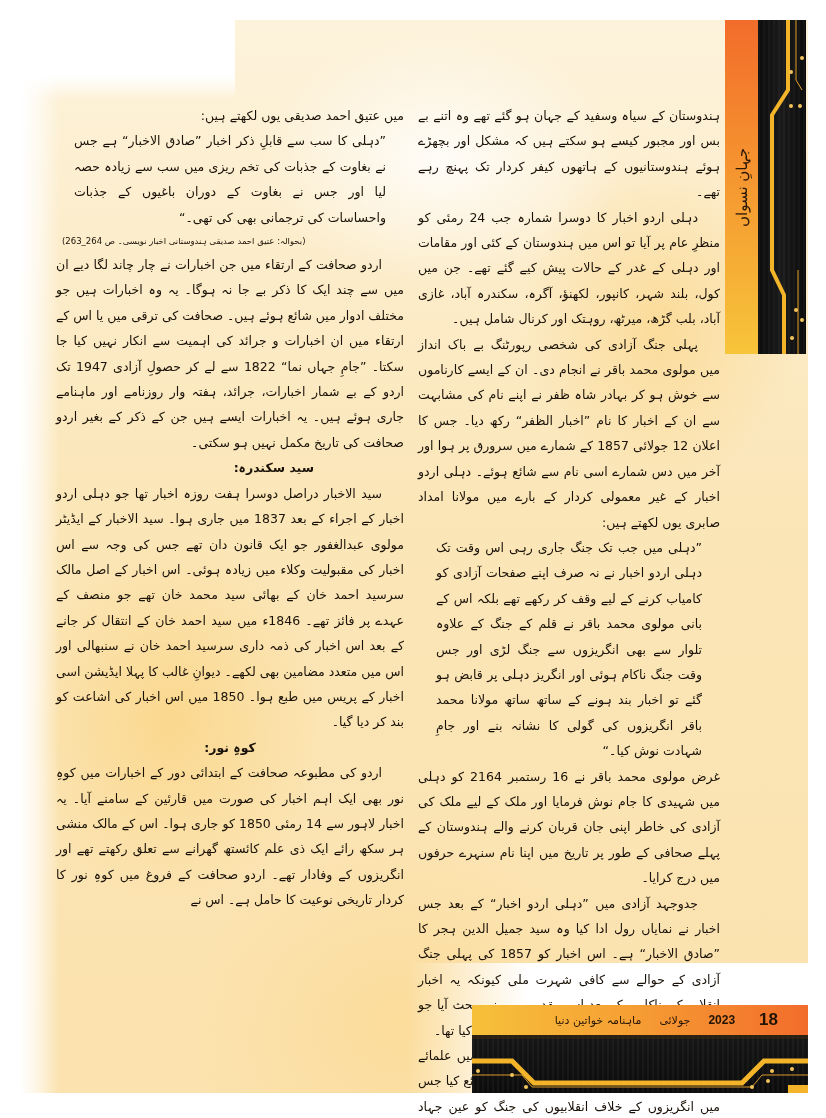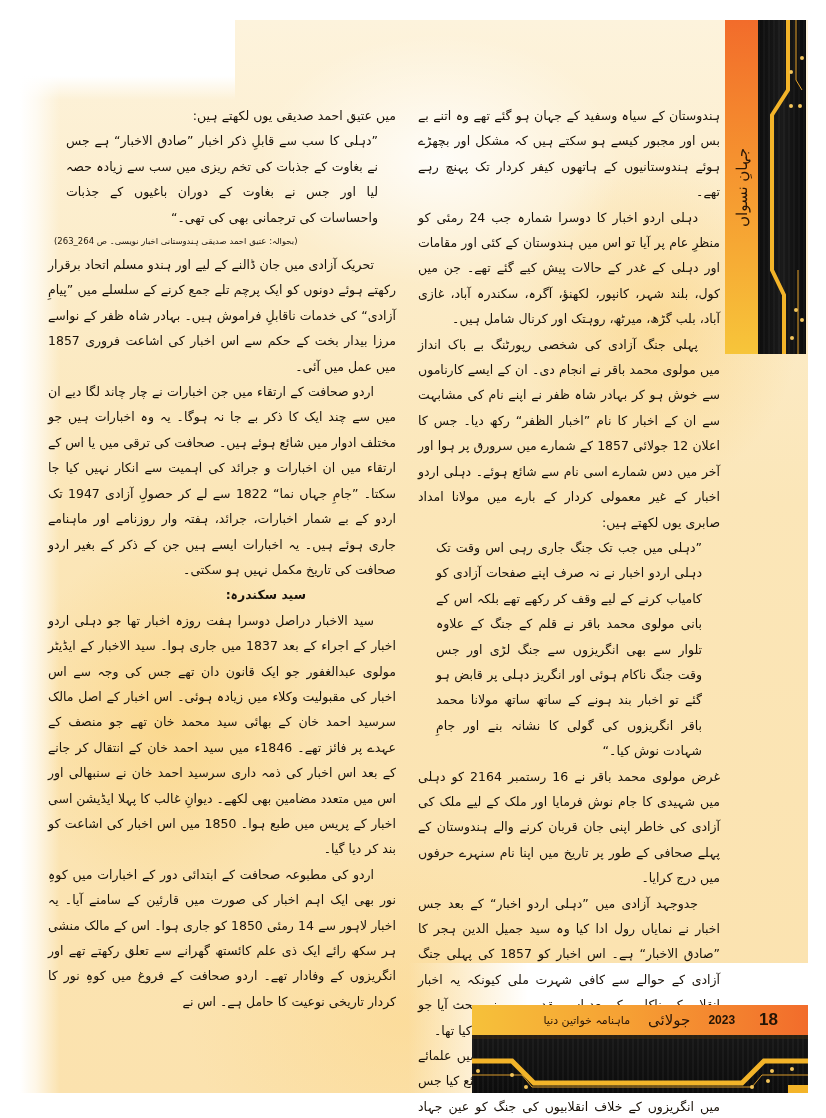"میں عتیق احمد صدیقی یوں" .col-left { left: 48px -> 56px }
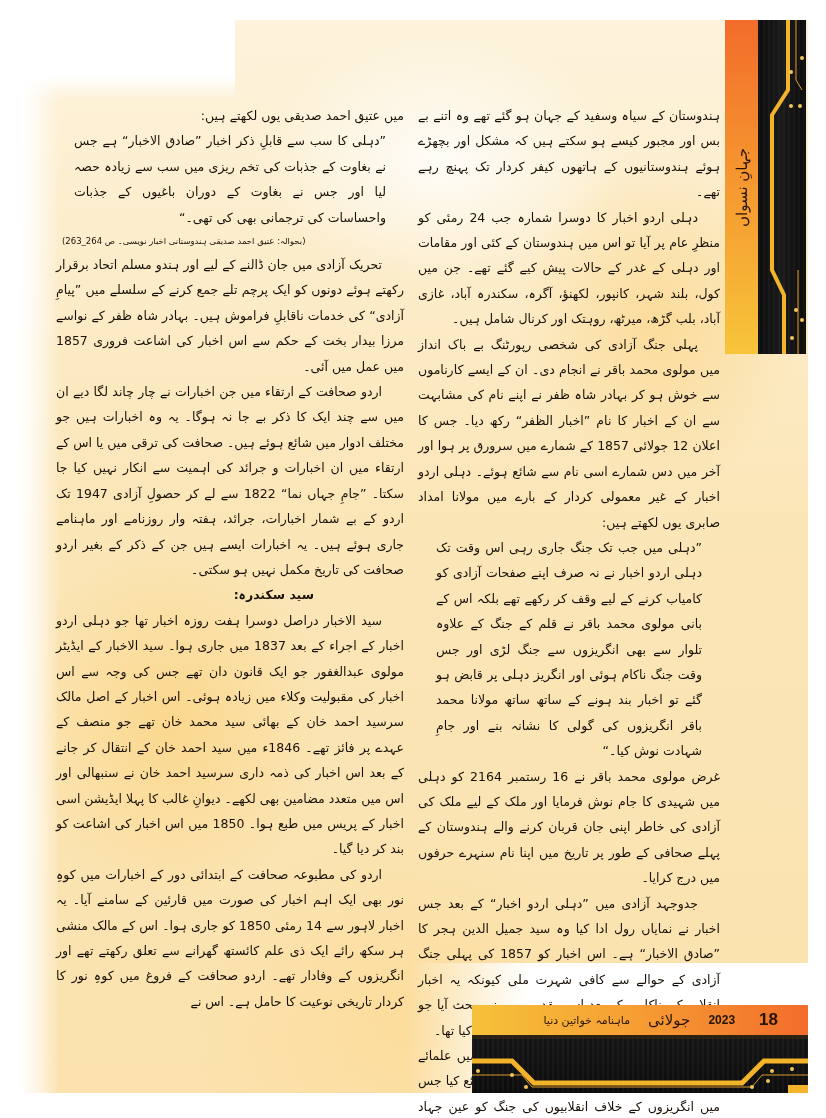"تحریک آزادی میں جان ڈالنے" p.indent { html: <p>تحریک آزادی میں جان ڈالنے کے لیے اور ہندو مسلم اتحاد برقرار رکھتے ہوئے دونوں کو ایک پرچم تلے جمع کرنے کے سلسلے میں ”پیامِ آزادی“ کی خدمات ناقابلِ فراموش ہیں۔ بہادر شاہ ظفر کے نواسے مرزا بیدار بخت کے حکم سے اس اخبار کی اشاعت فروری 1857 میں عمل میں آئی۔</p> -> none }
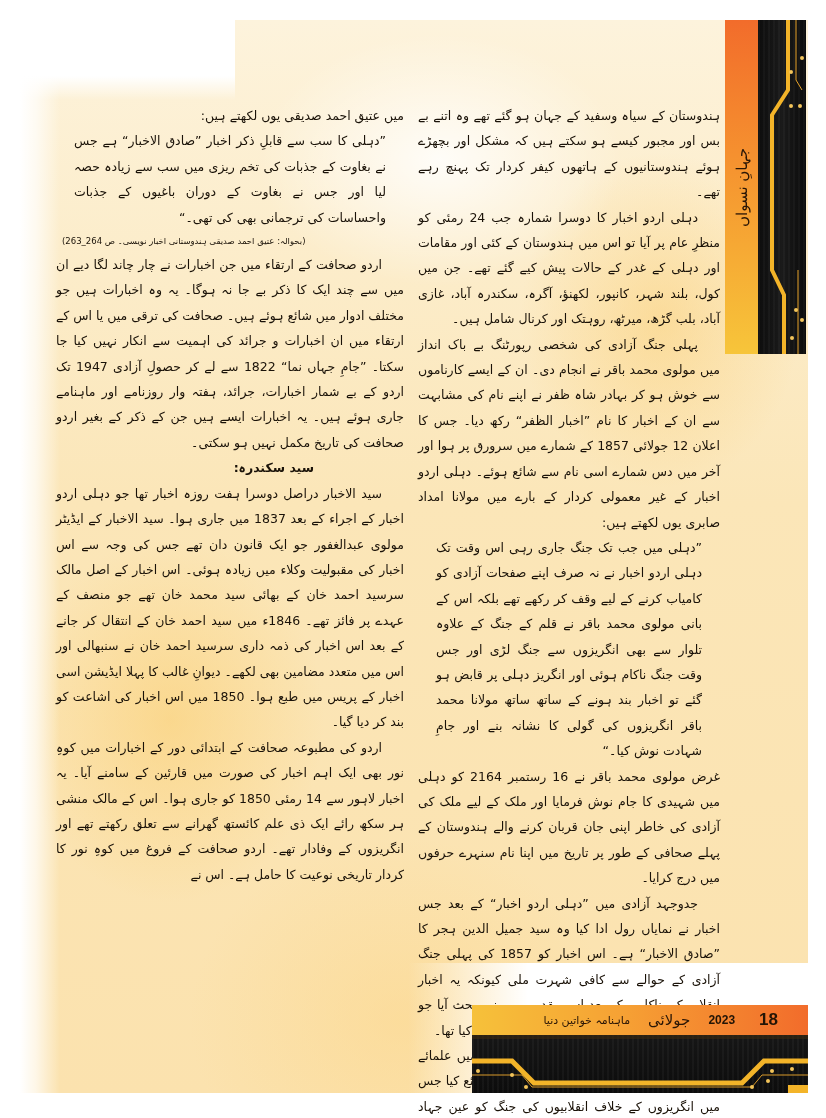"کوہِ نور:" p.heading { html: none -> <p>کوہِ نور:</p> }
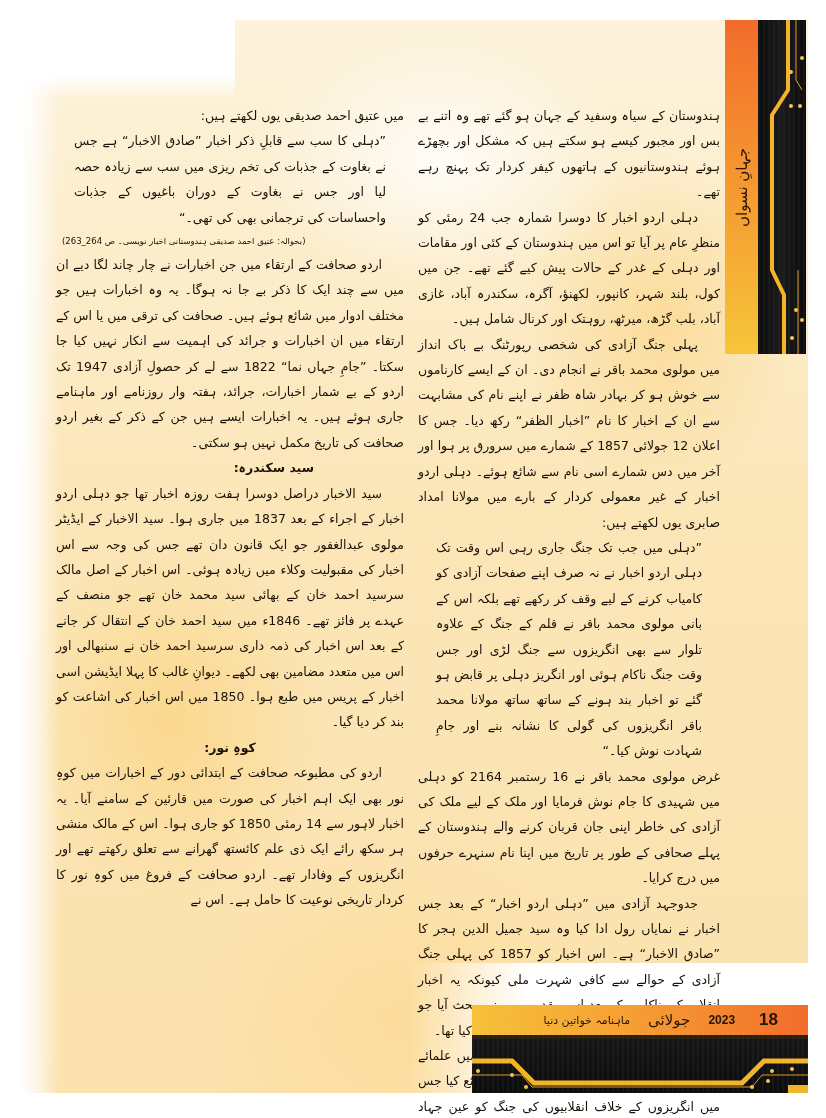"جولائی" .footer-month { font-size: 15px -> 11px }
